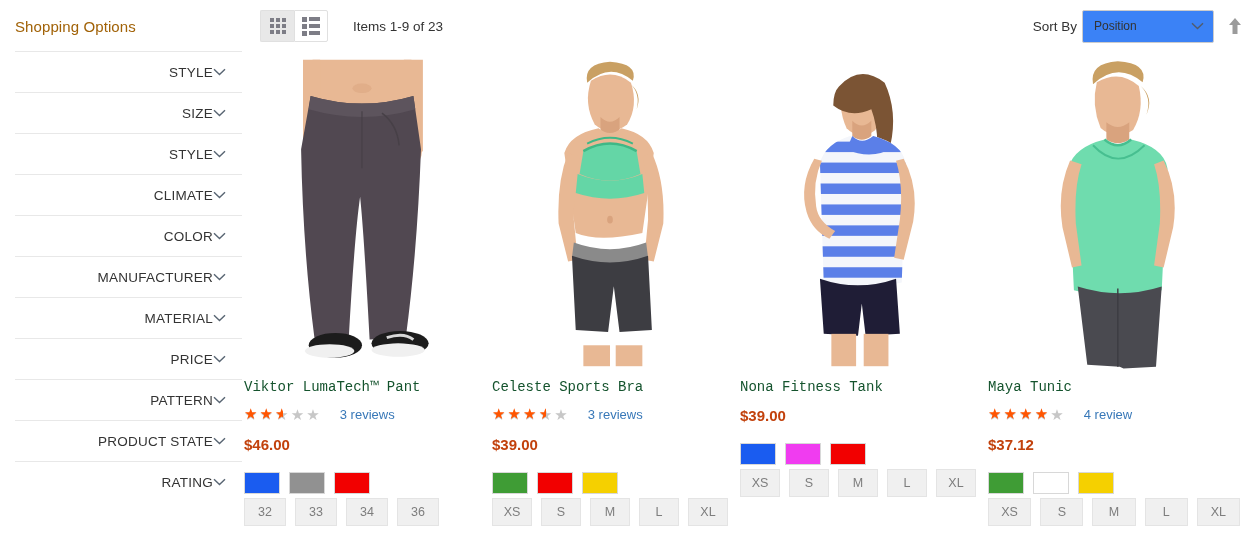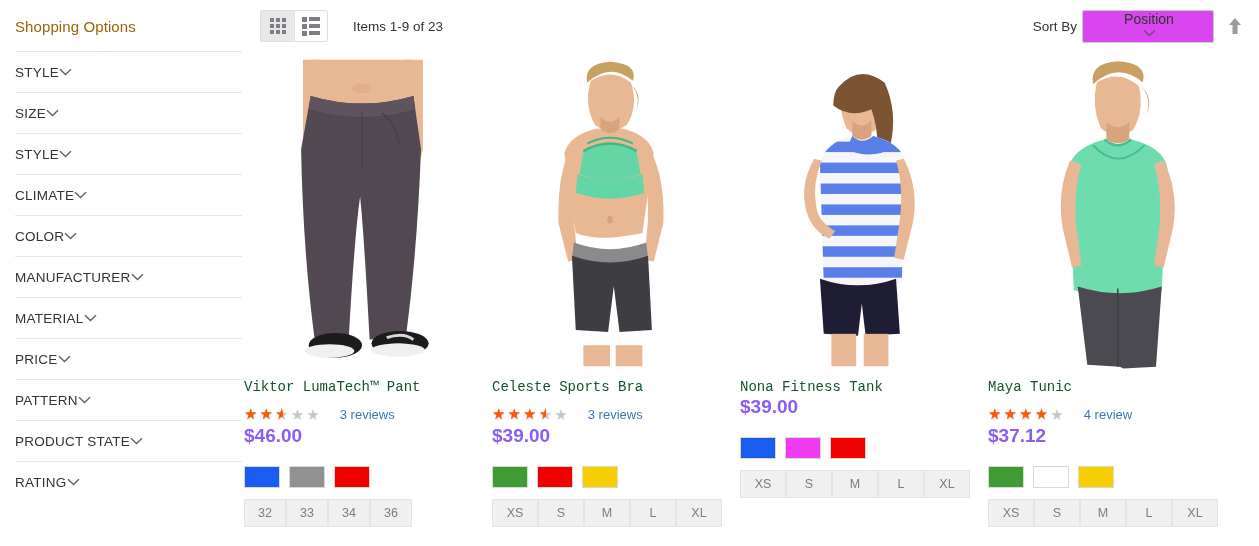"Position" .sort-select { background: #d946ef -> #3b82f6; flex-direction: column -> none; font-size: 14px -> 12px }
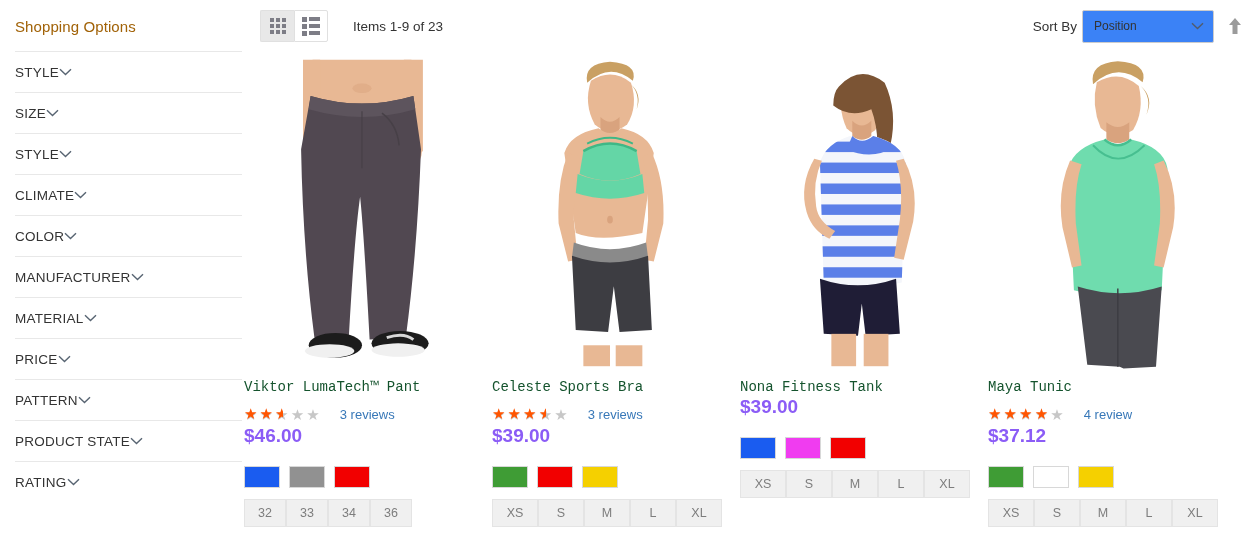"STYLE" .filter-item { justify-content: flex-start -> flex-end }
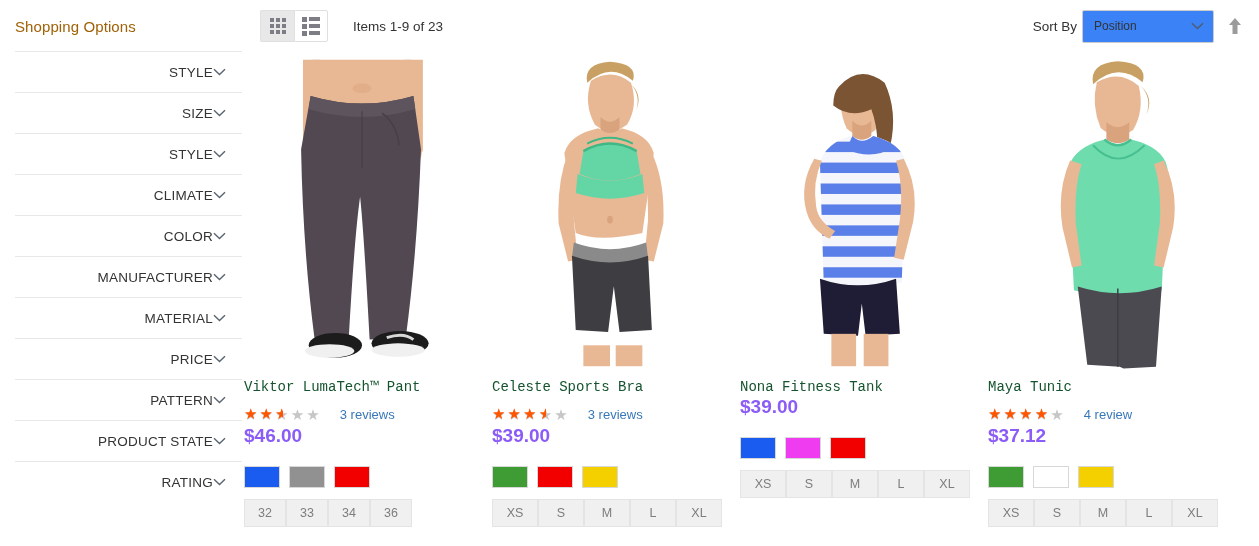"$39.00" .price { color: #8b5cf6 -> #c2410c; font-size: 19px -> 15px; margin-top: none -> 11px }
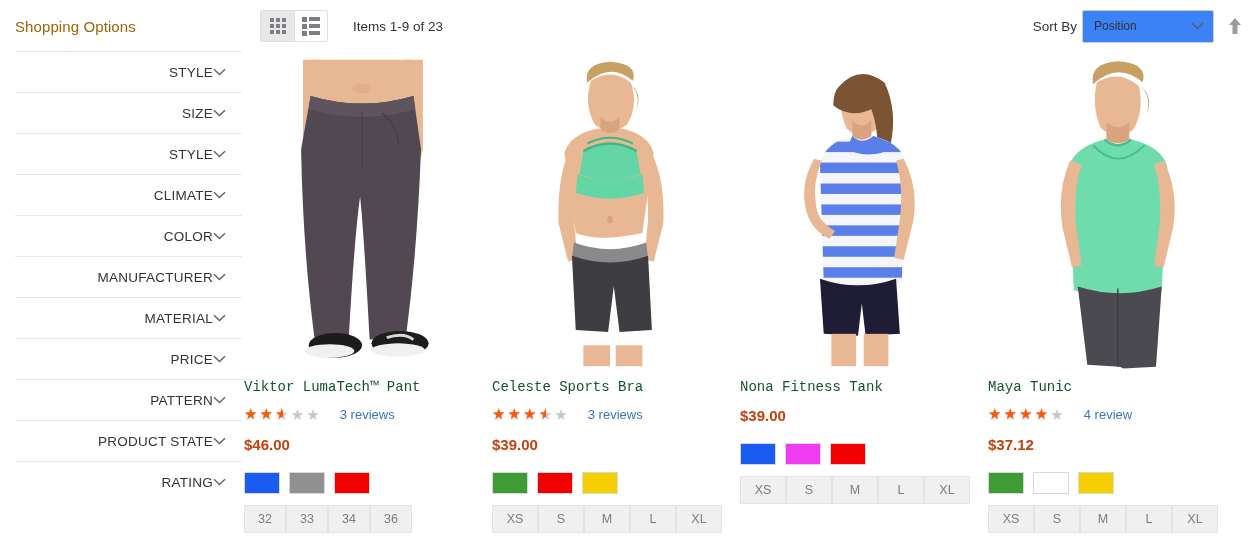"XS" .sizes { gap: none -> 9px; margin-top: 11px -> 4px }
